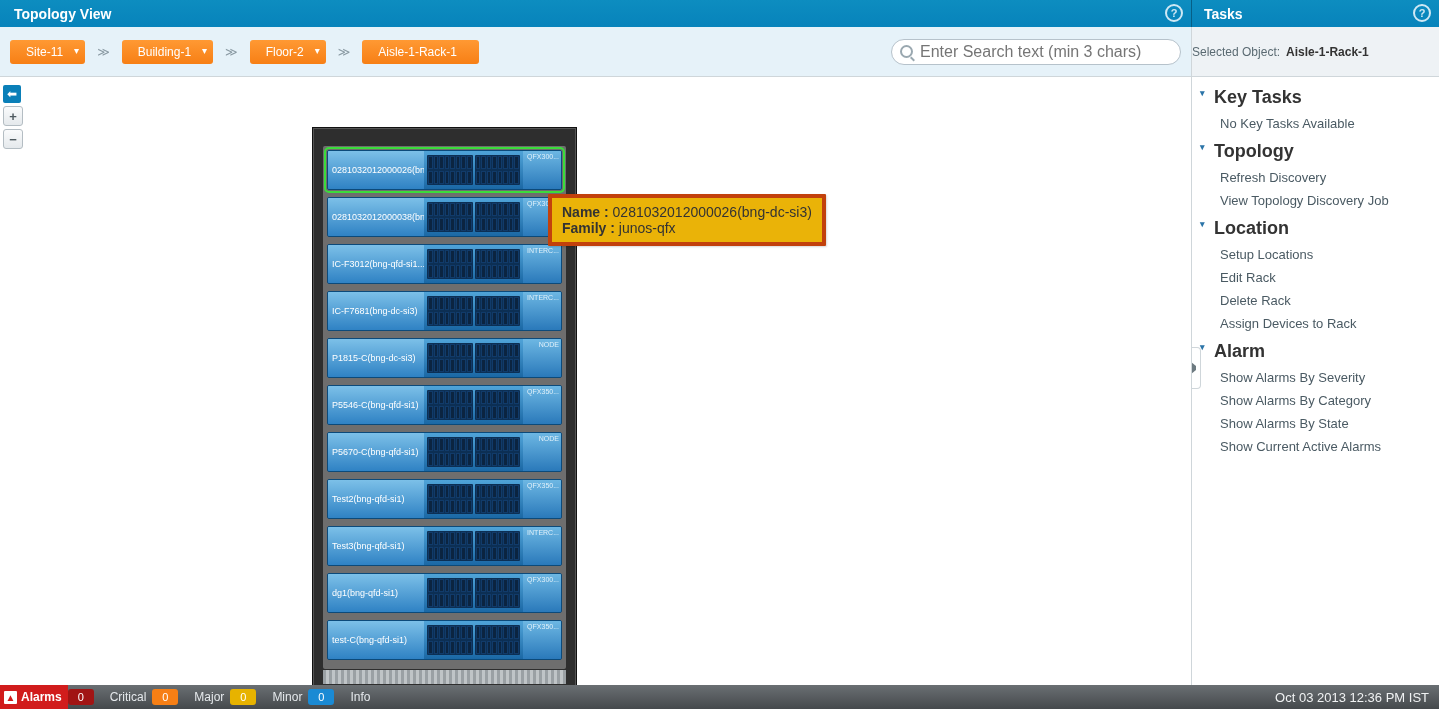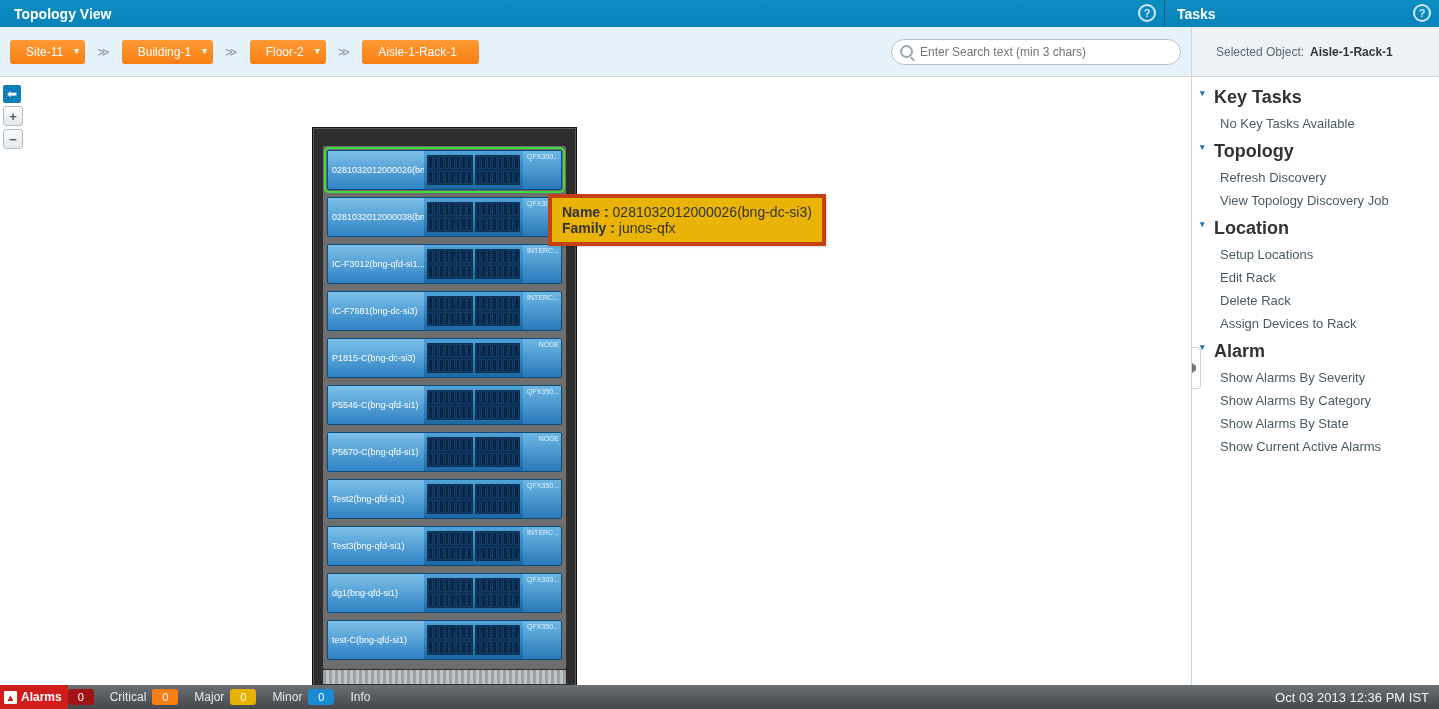"Tasks" .header-tasks { width: 275px -> 248px }
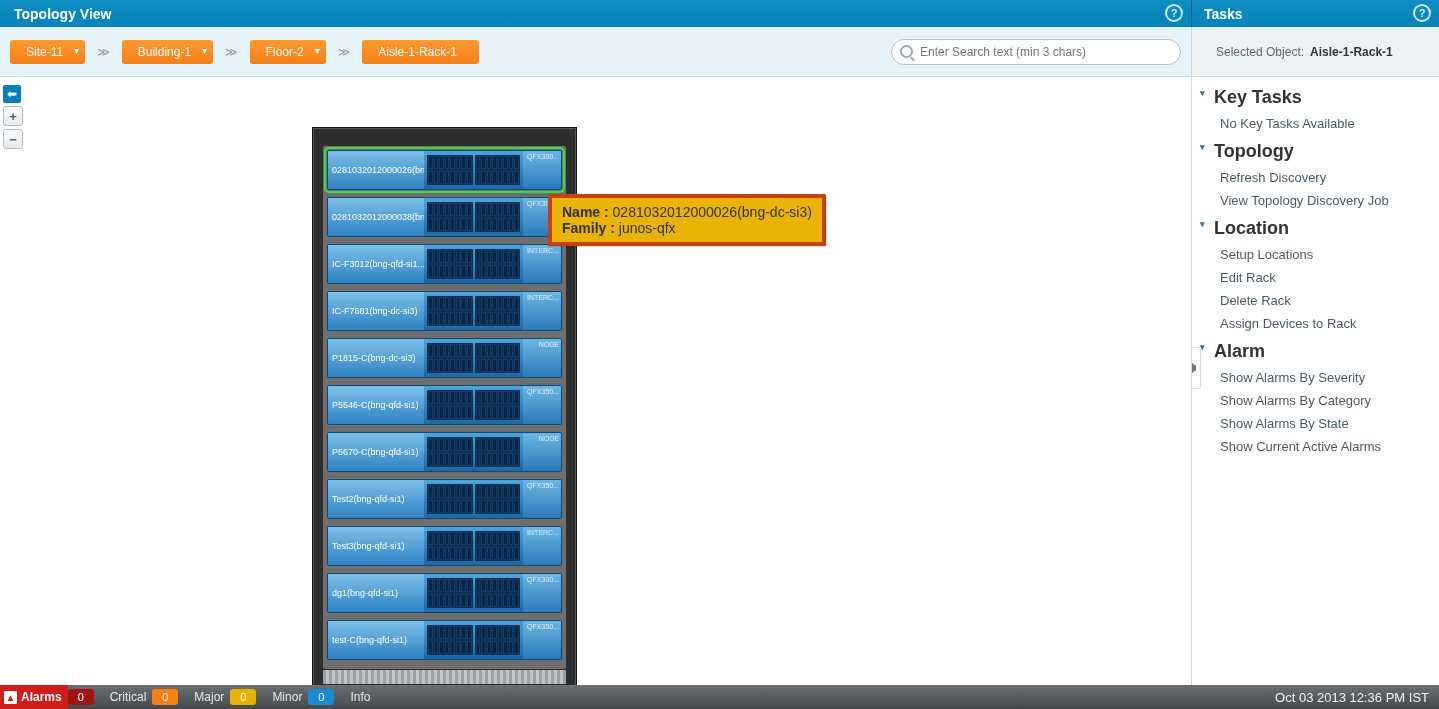"Enter Search text (min 3" .search-wrap input { font-size: 12px -> 16px }
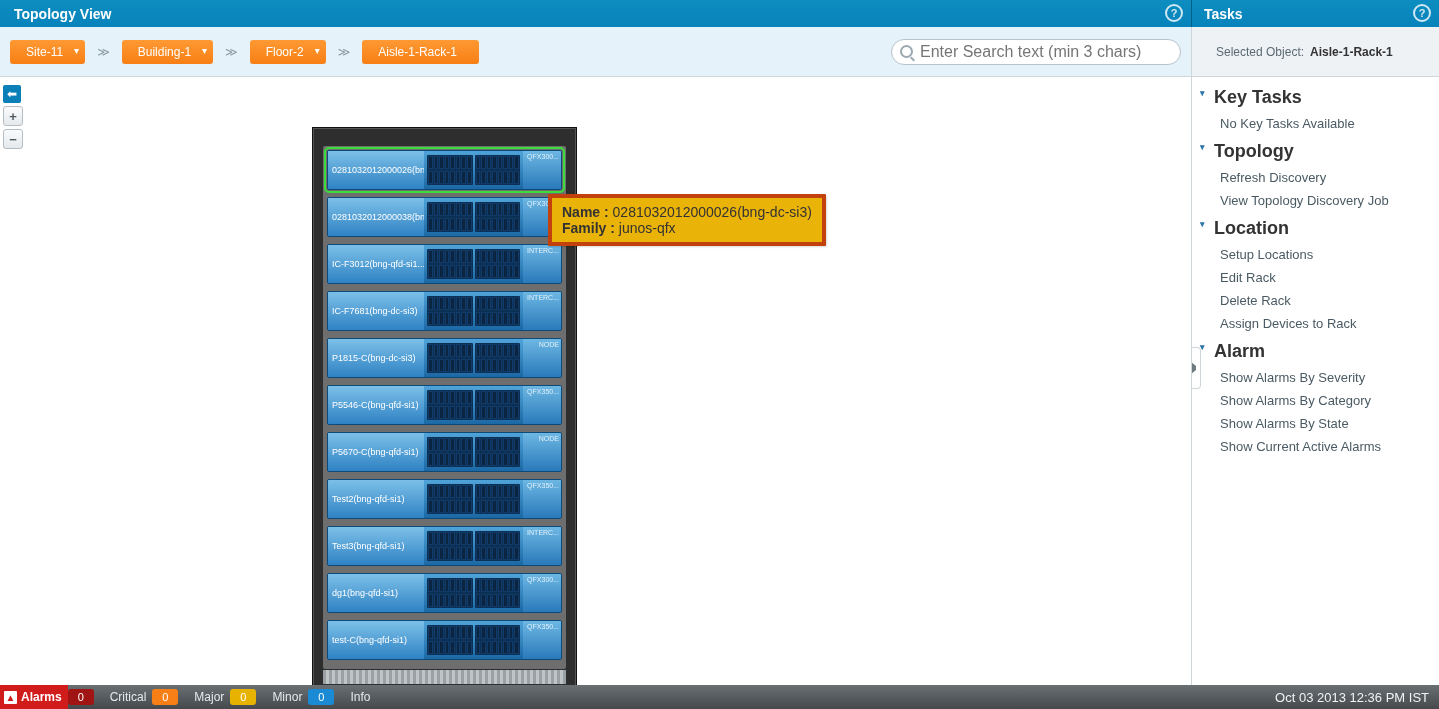"Selected Object:" .tasks-sel { padding: 0 24px -> 0 0 }
